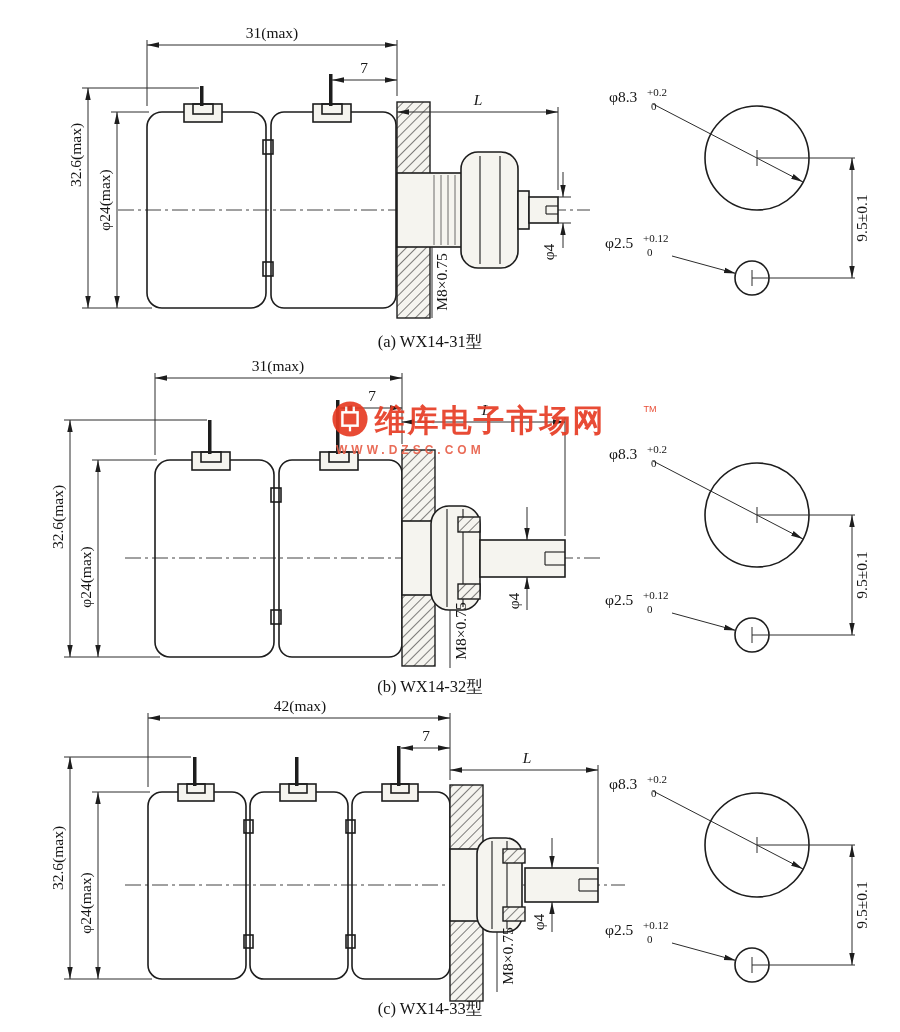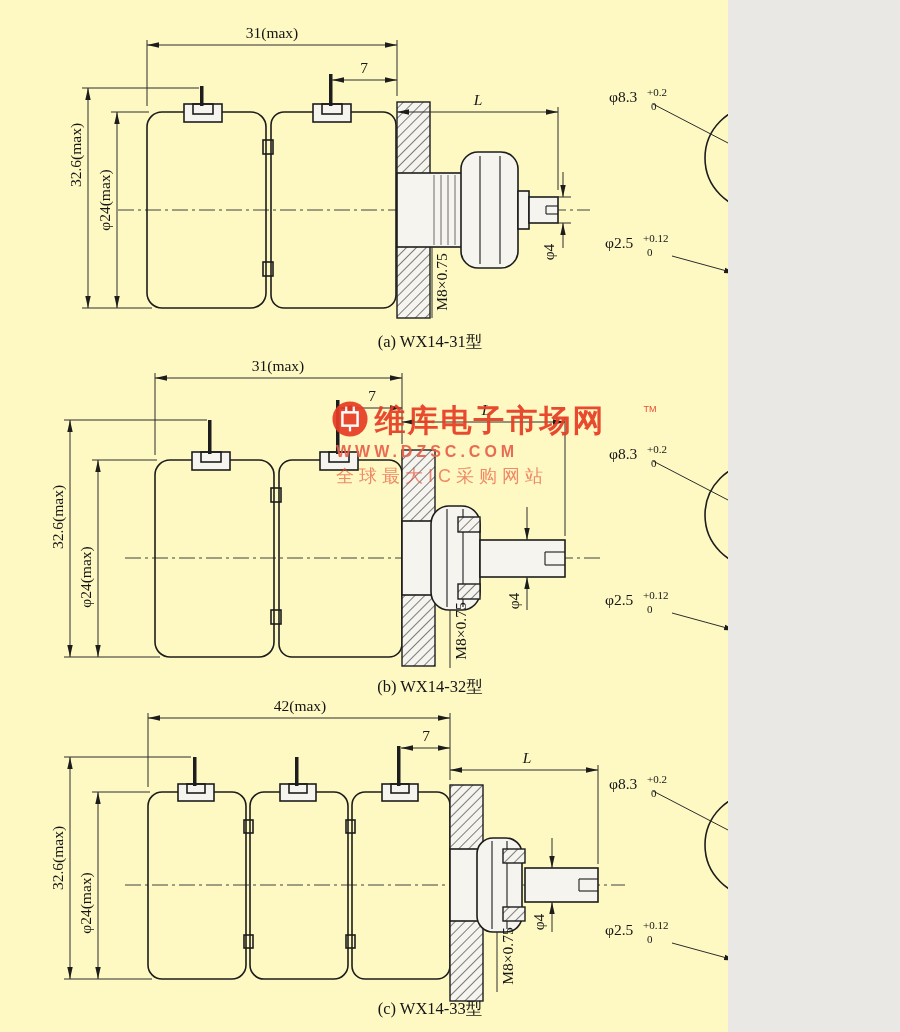"31(max)" .page { background: #fef9c3 -> #ffffff; width: 728px -> 900px }
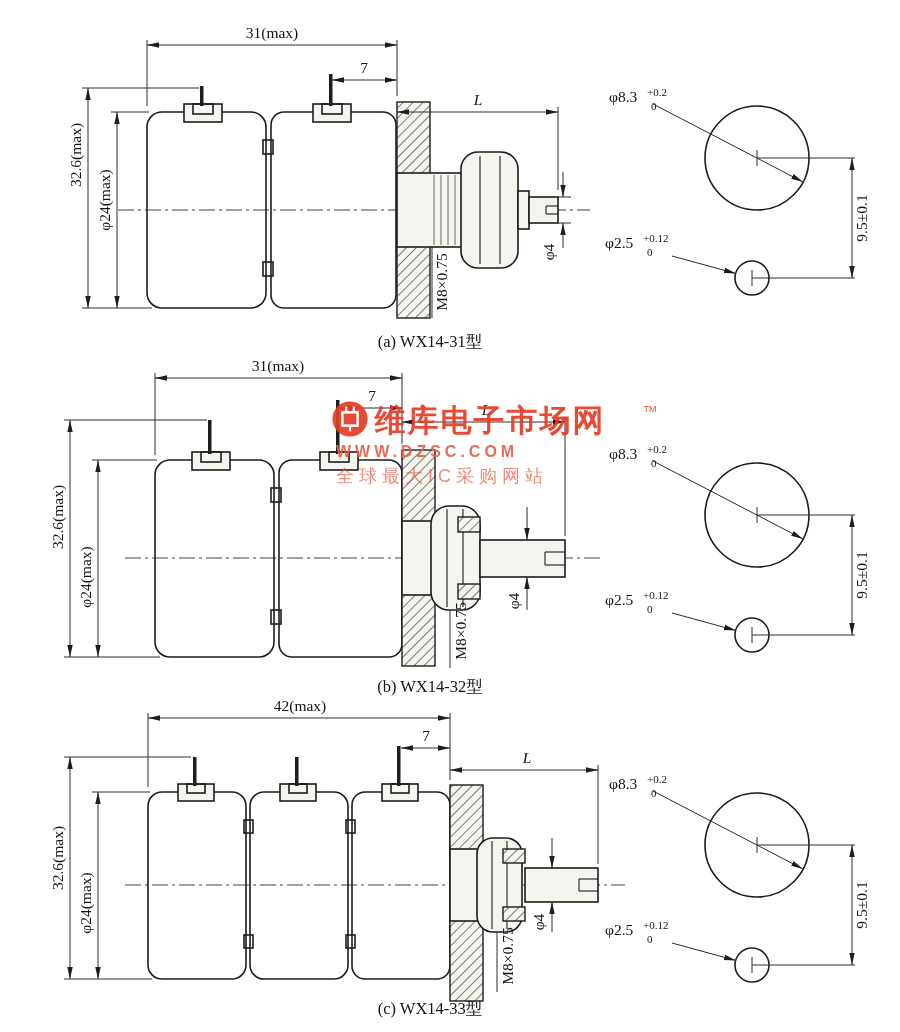"WWW.DZSC.COM" .wm-url { font-size: 16px -> 12px }
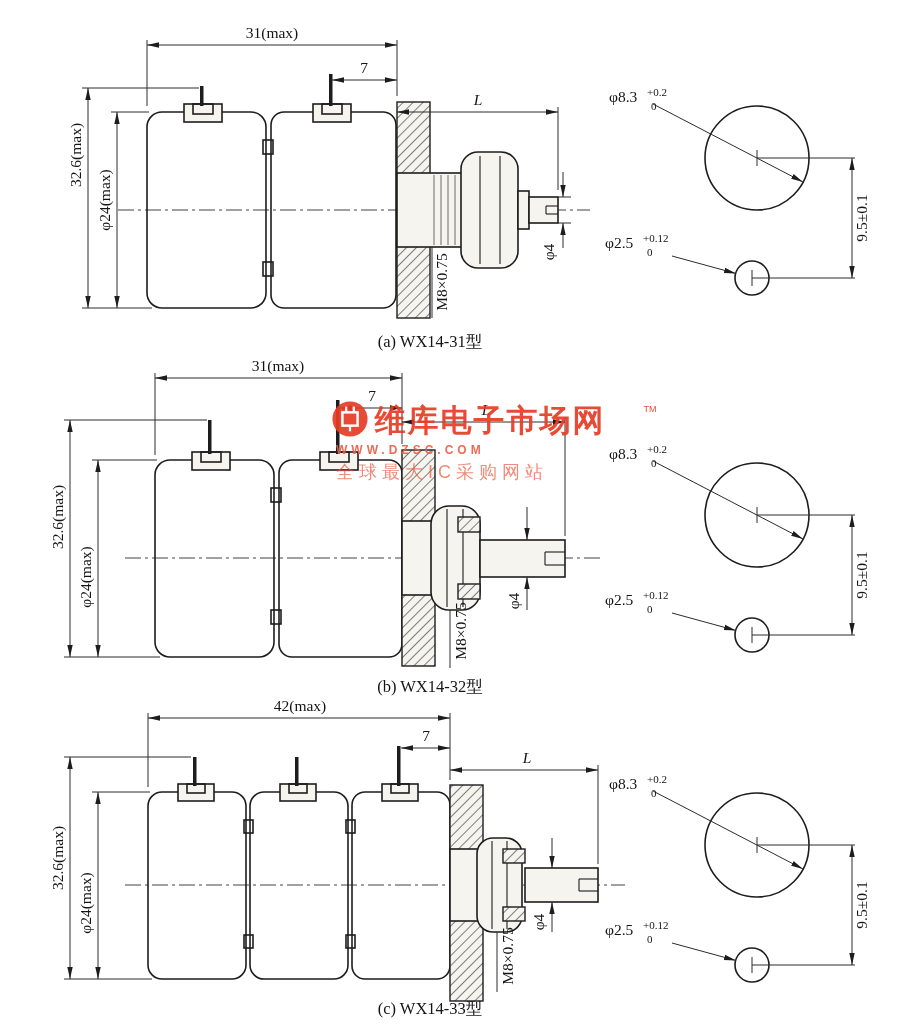"全球最大IC采购网站" div.wm-slogan { html: <div>全球最大IC采购网站</div> -> none }
